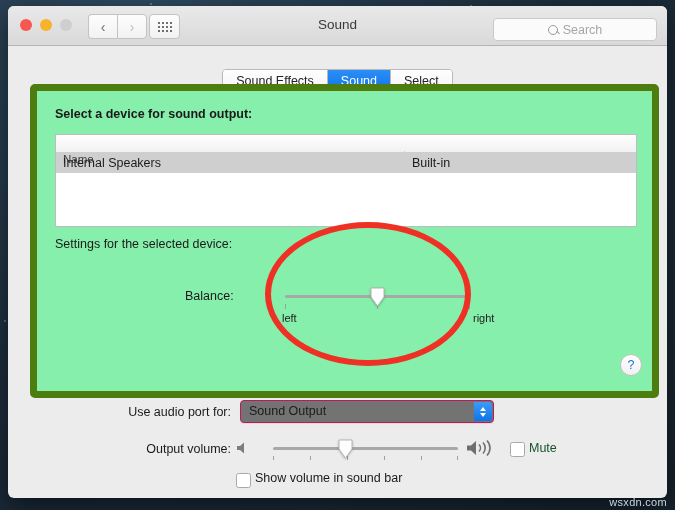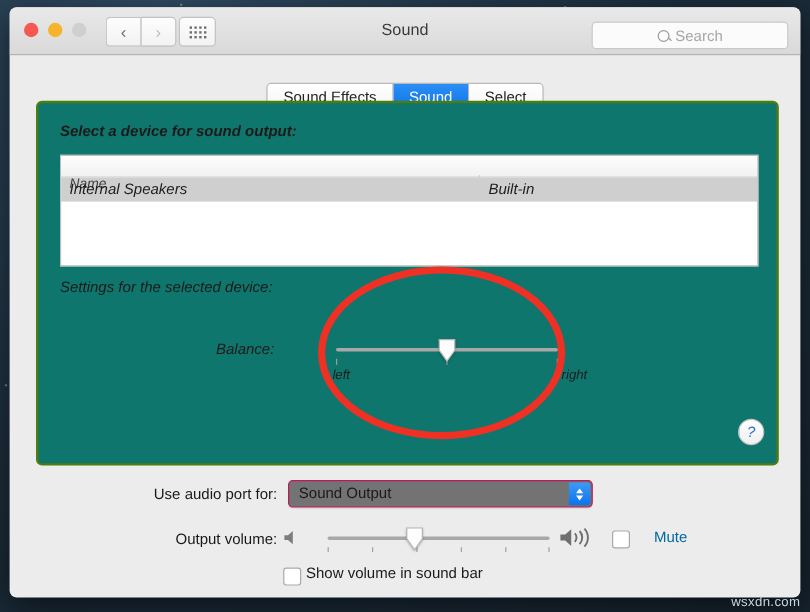"Select a device for sound" #panel { background: #0f766e -> #86efac; border: 2px solid #4d7c0f -> 7px solid #4d7c0f; font-style: italic -> none }
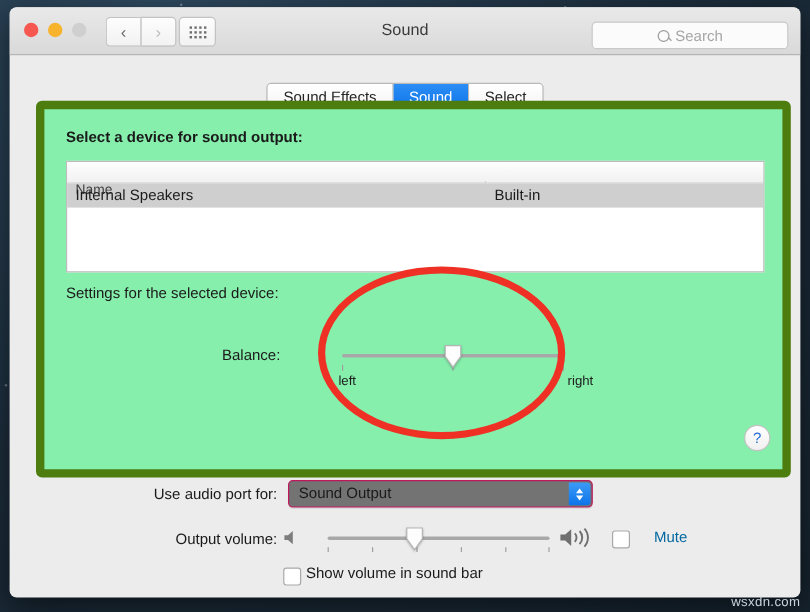"Mute" #mute-label { color: #0369a1 -> #14532d; margin-left: 16px -> none }
